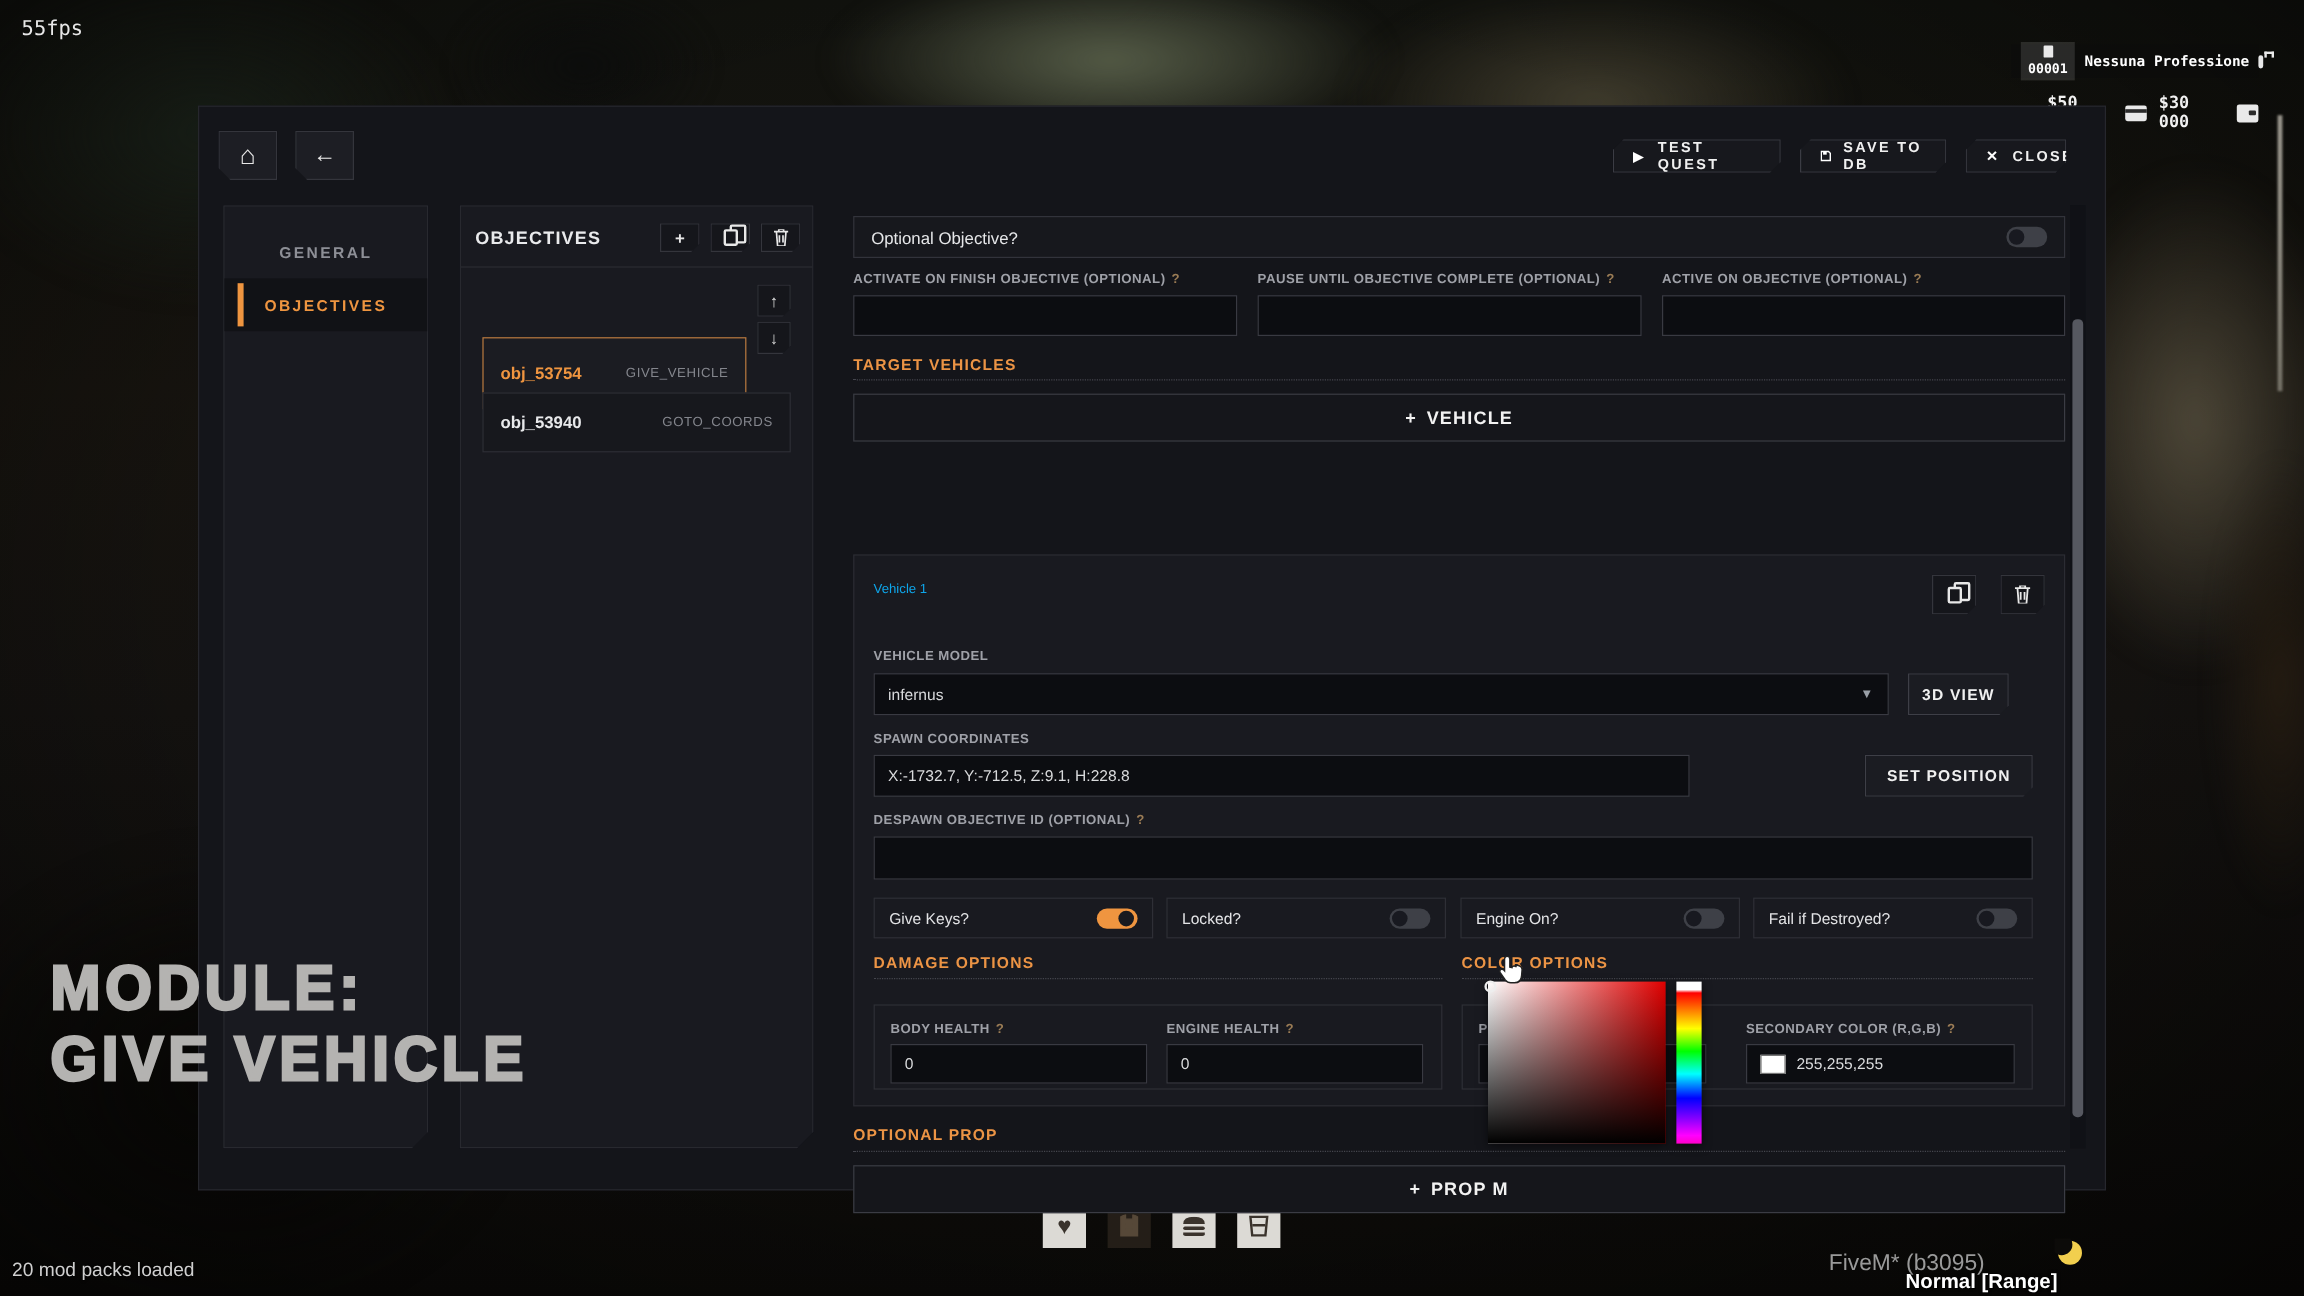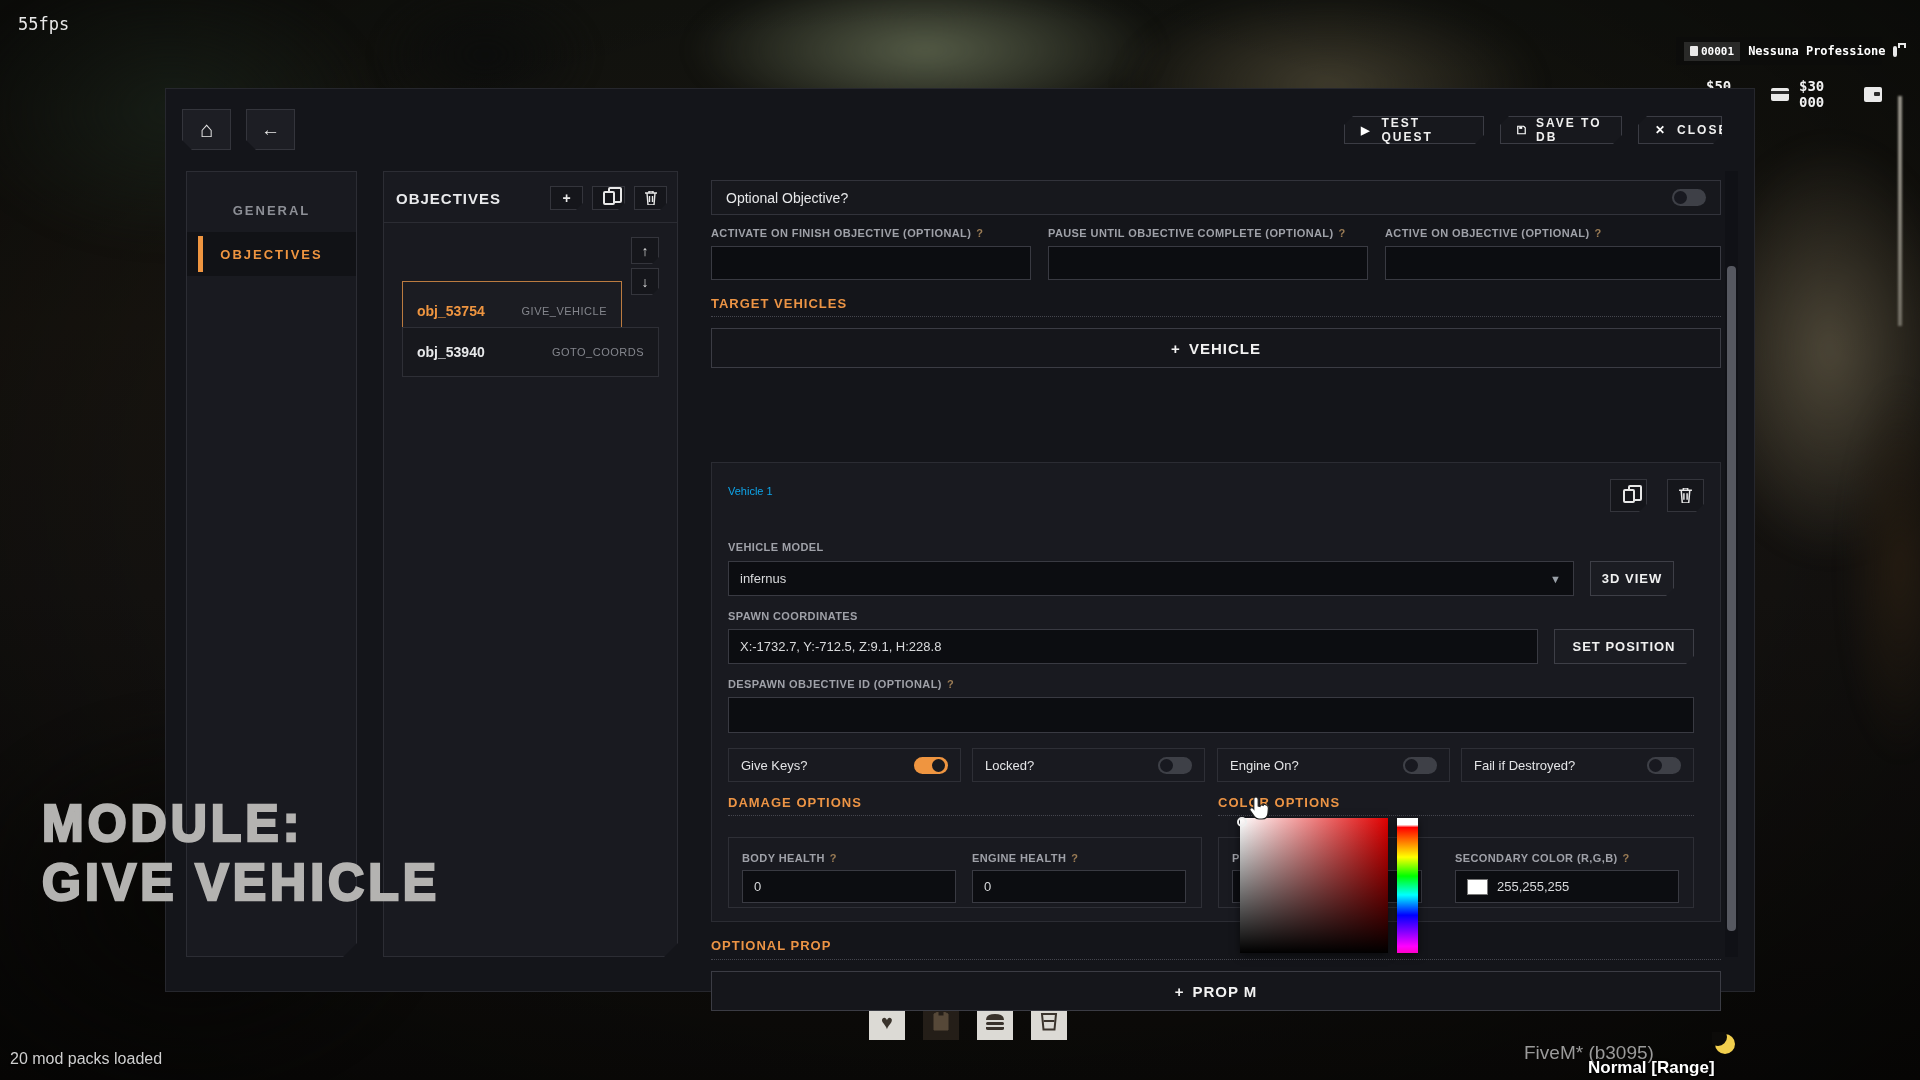"00001" #id-badge { flex-direction: none -> column }
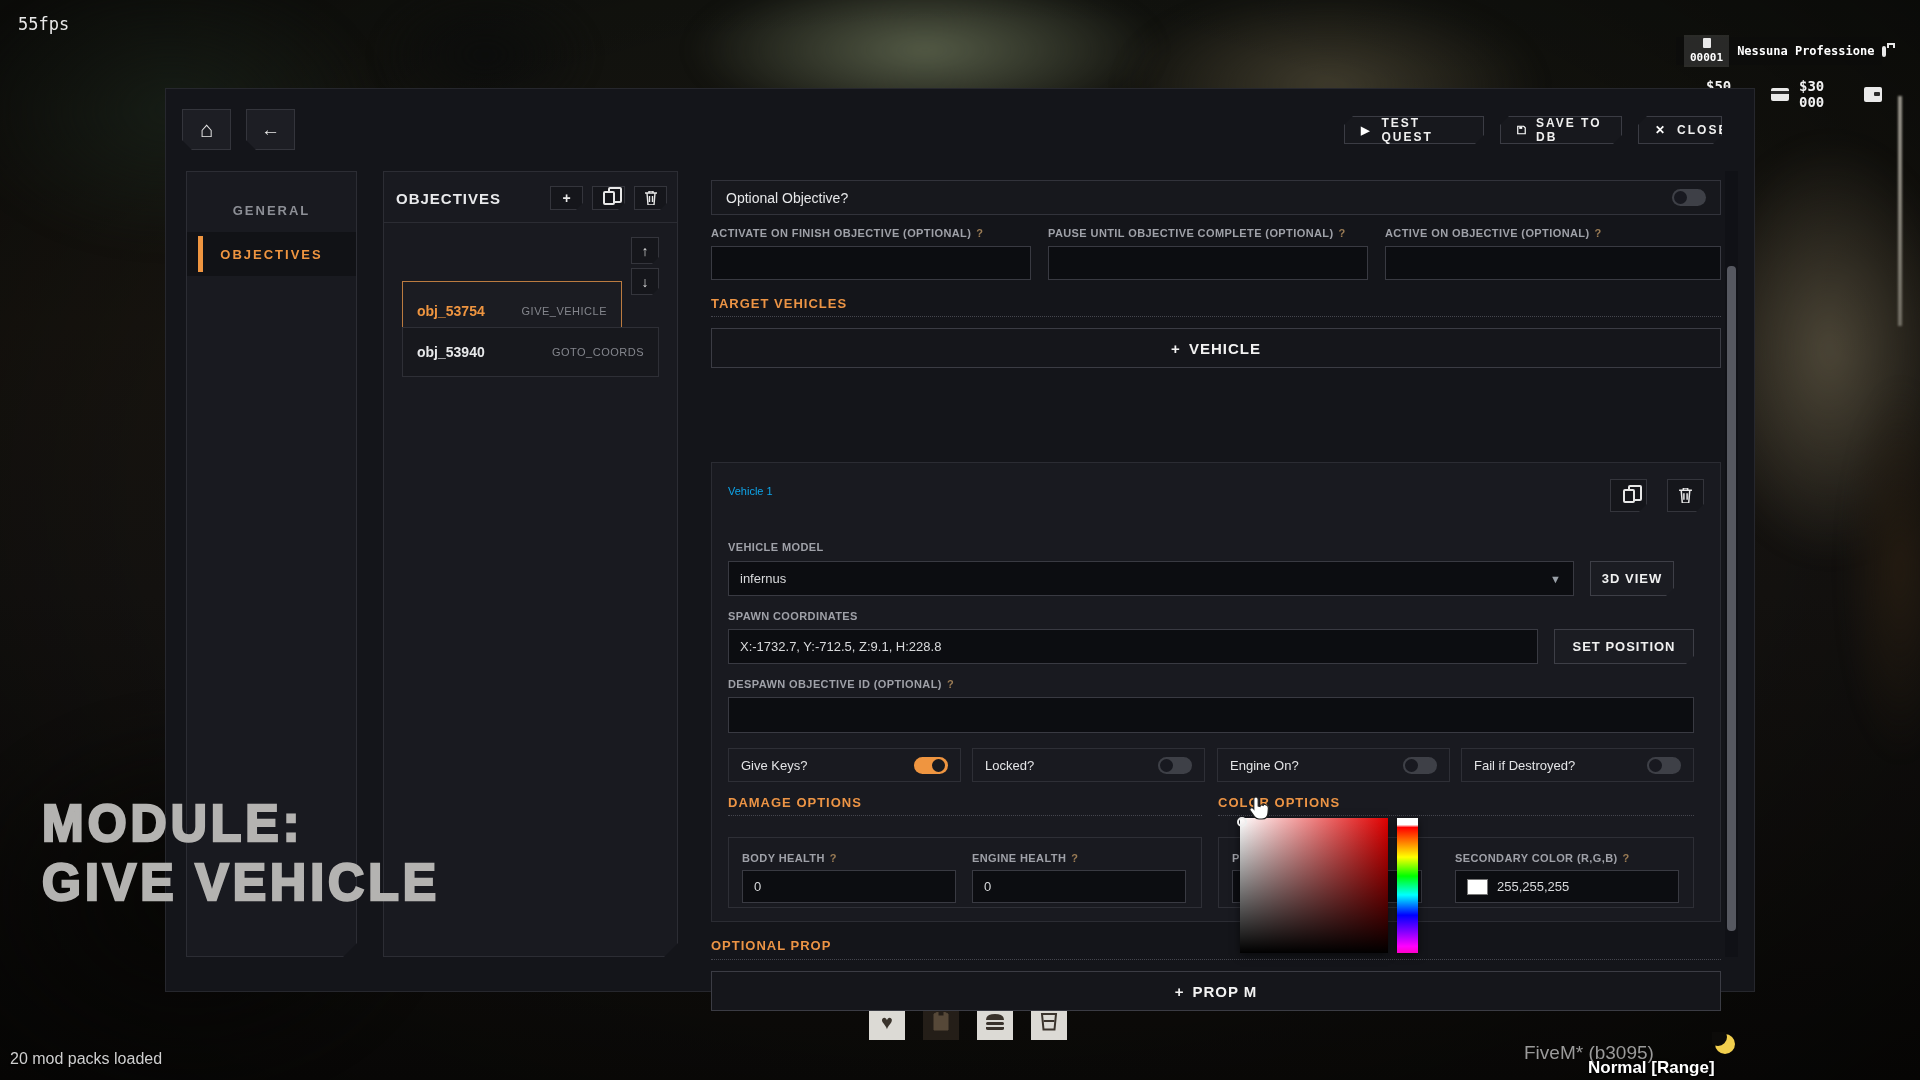"X:-1732.7, Y:-712.5, Z:9.1, H:228.8" div.input { width: 810px -> 680px }
